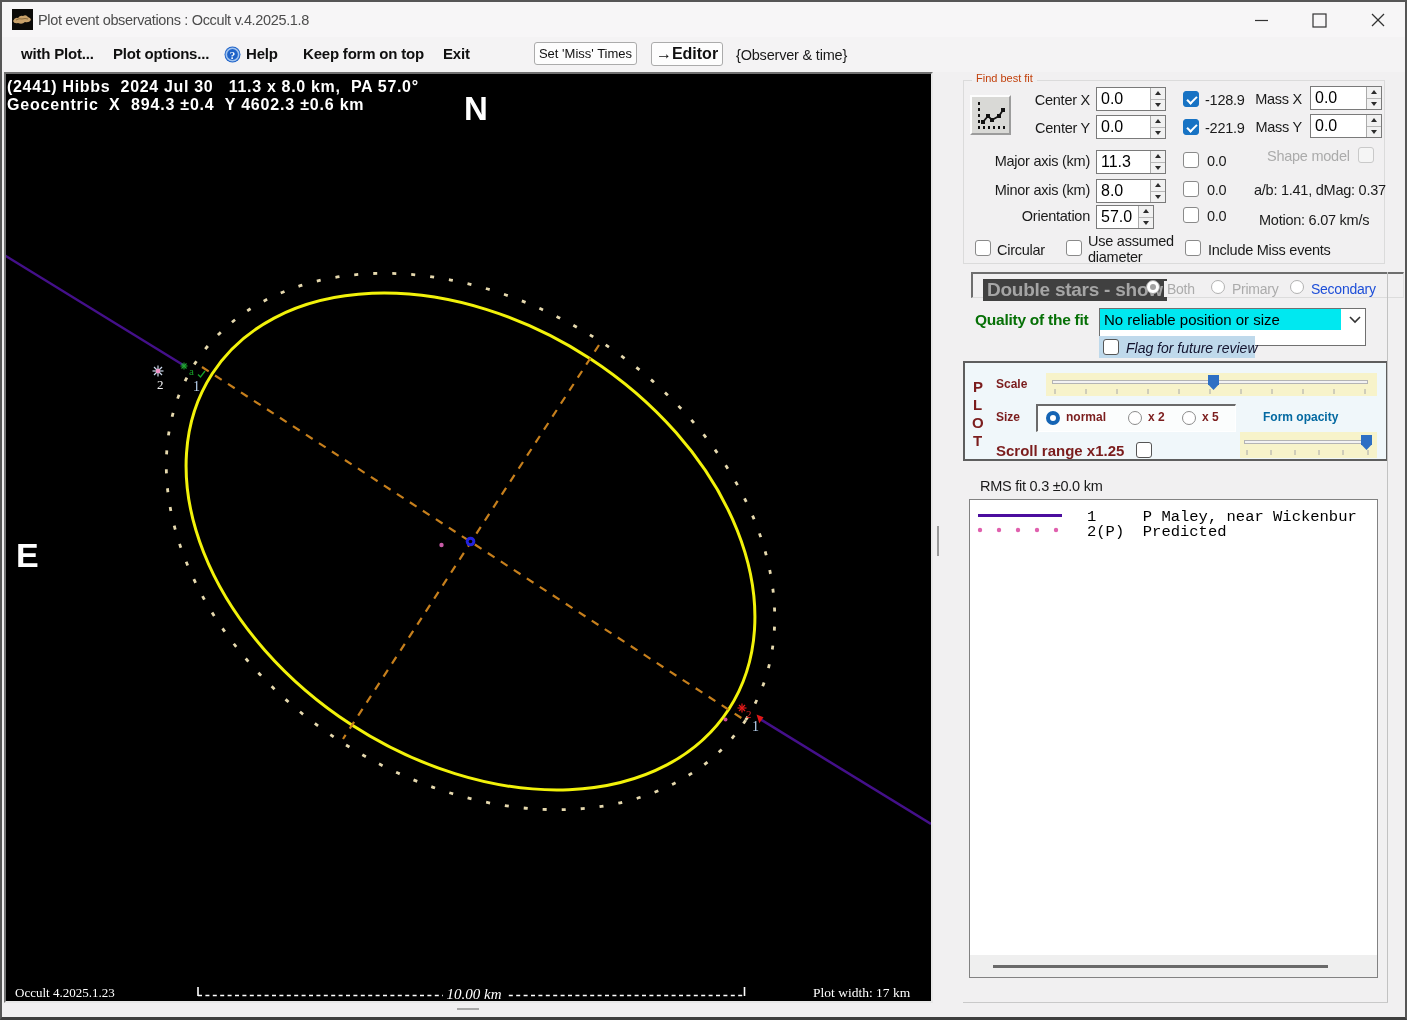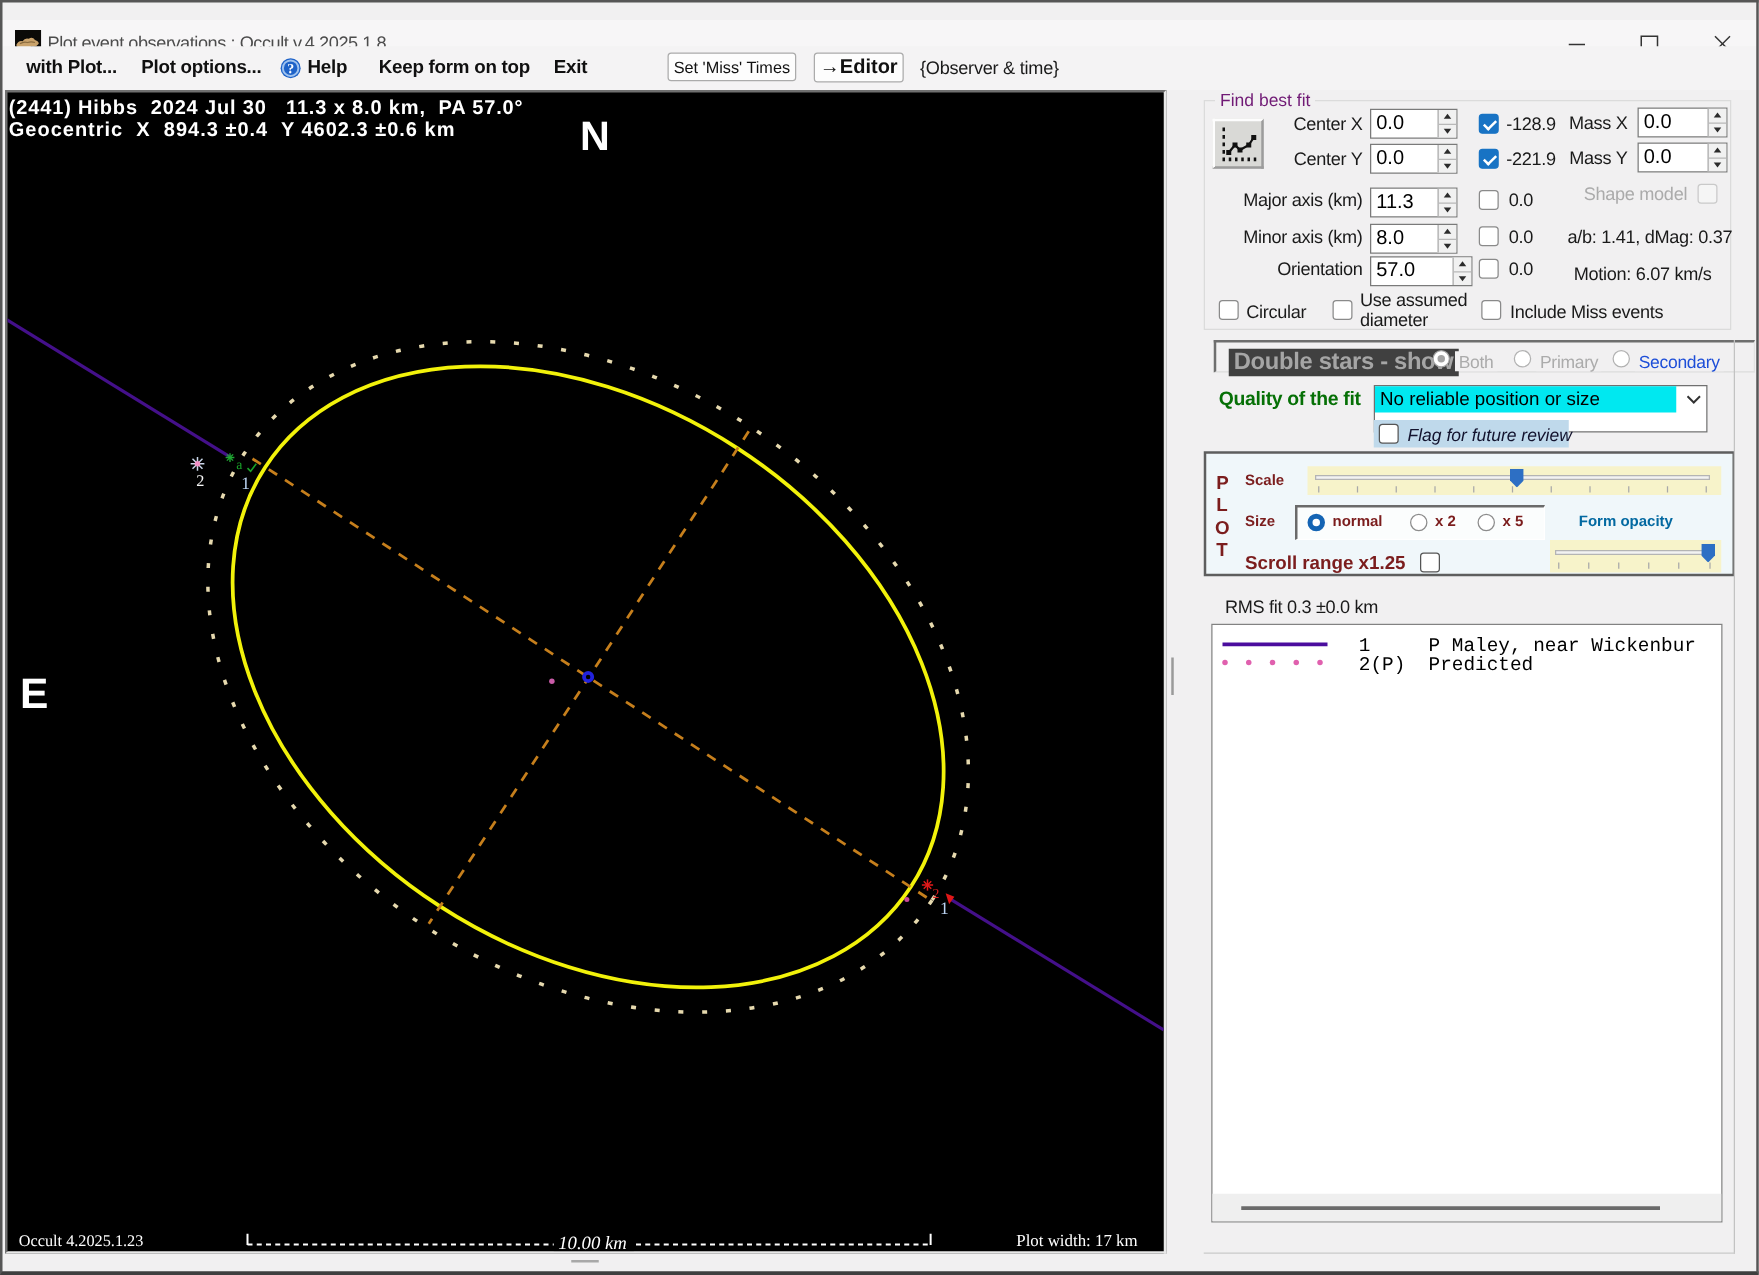"Plot event observations : Occult" #titlebar { top: 16px -> 1px }
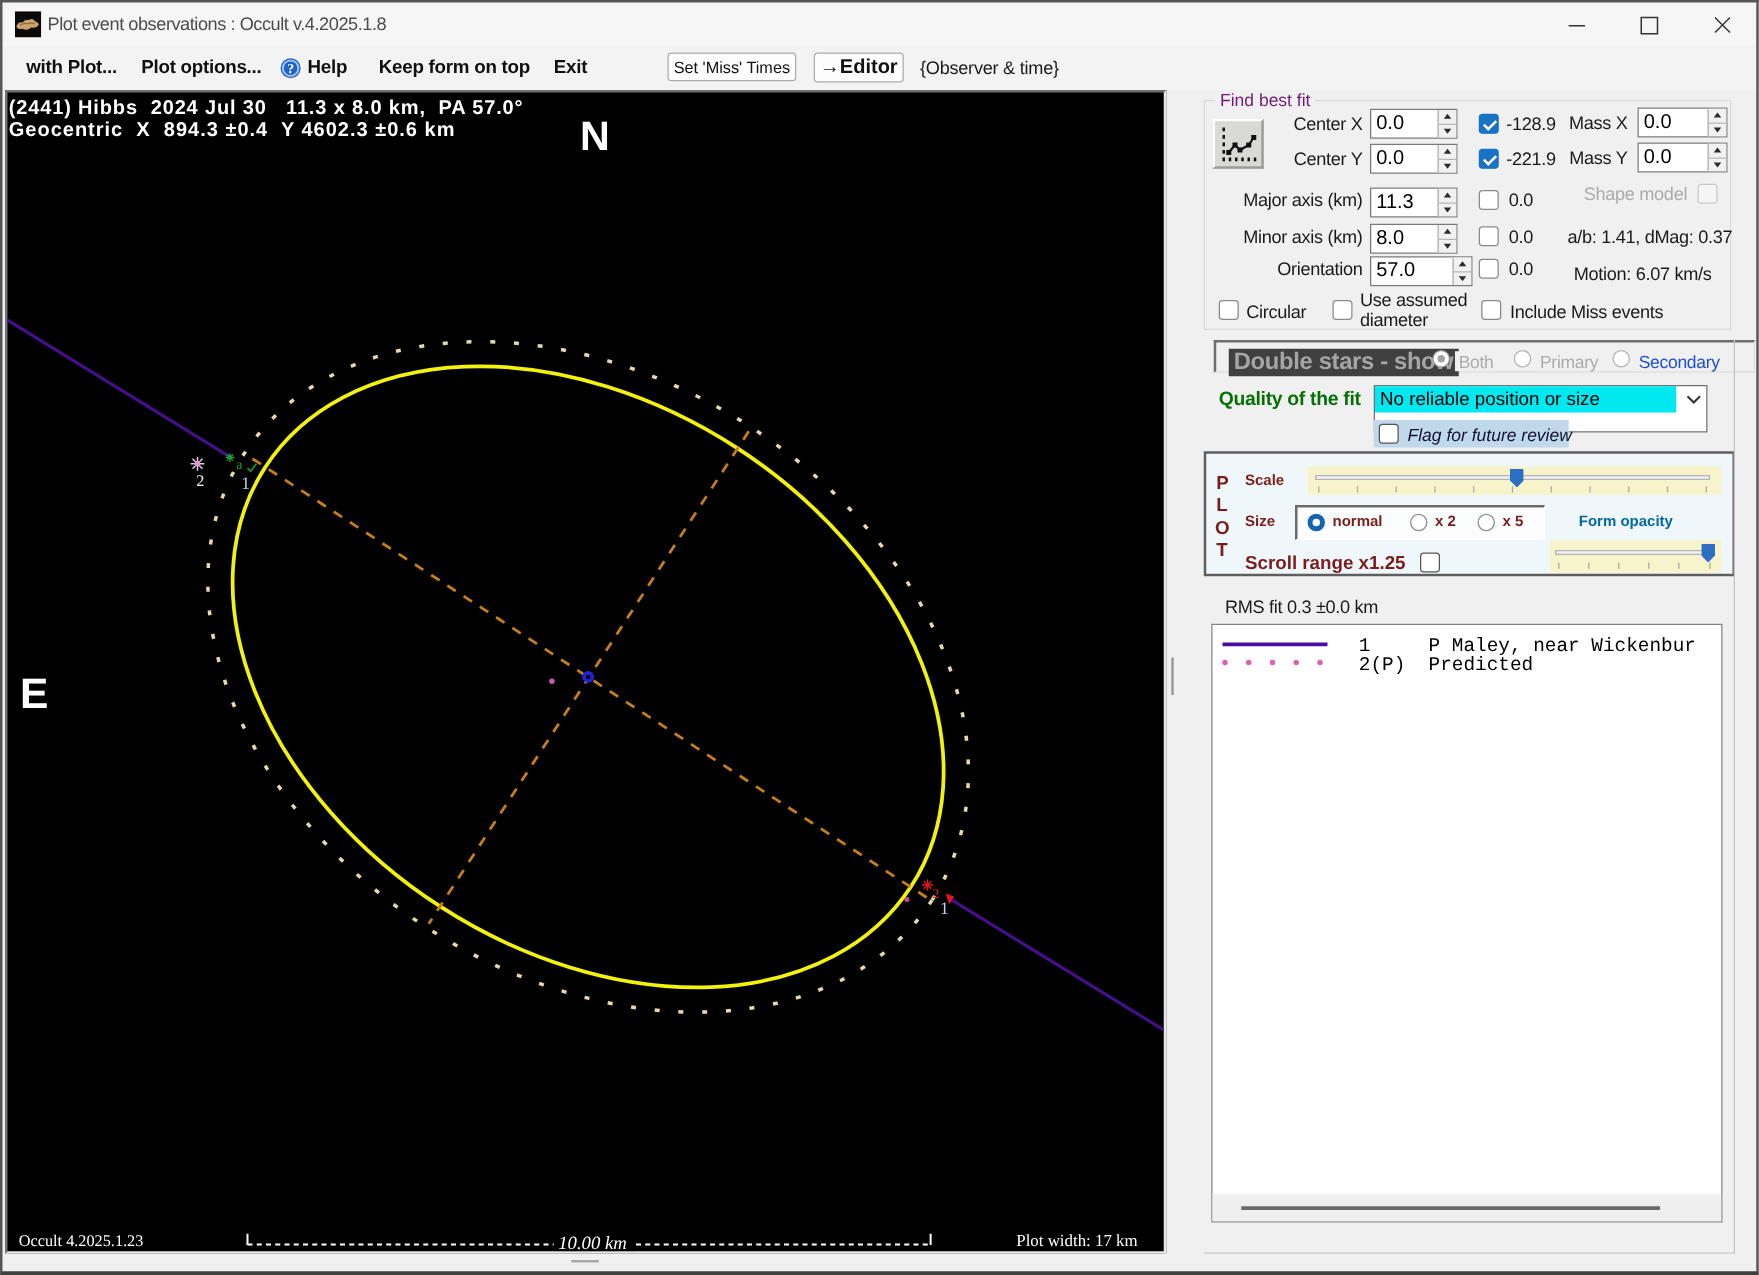"Find best fit" .group > span { color: #701a75 -> #c2410c; font-size: 14px -> 11px }
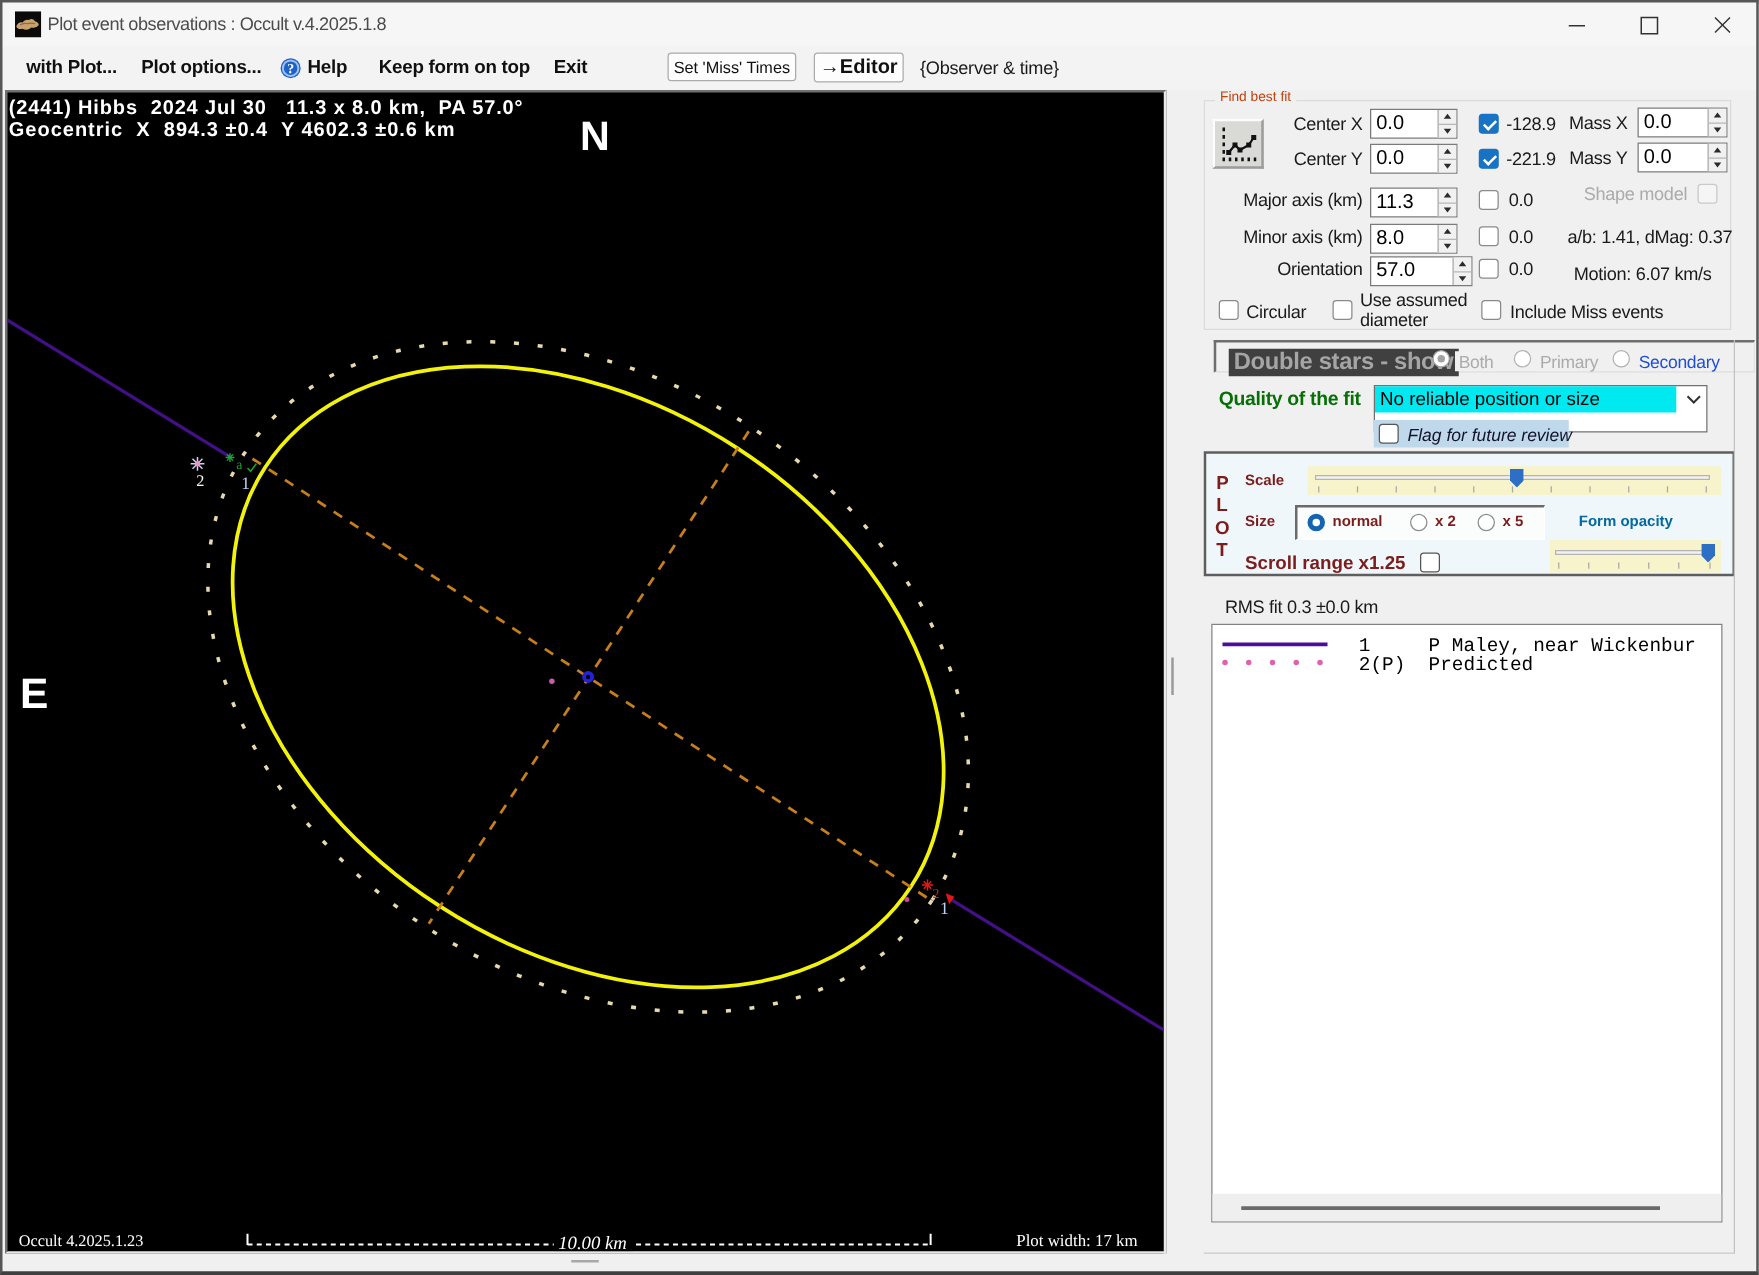"57.0" div.spin { width: 82px -> 58px }
